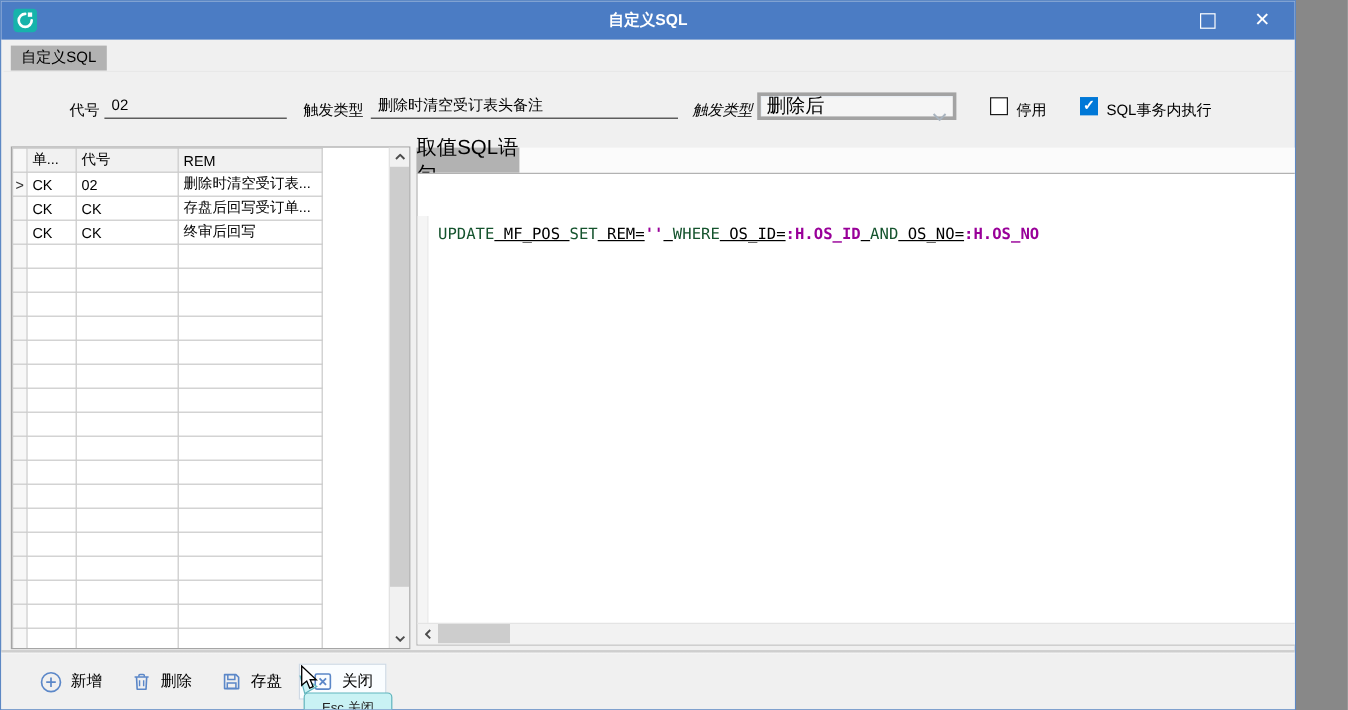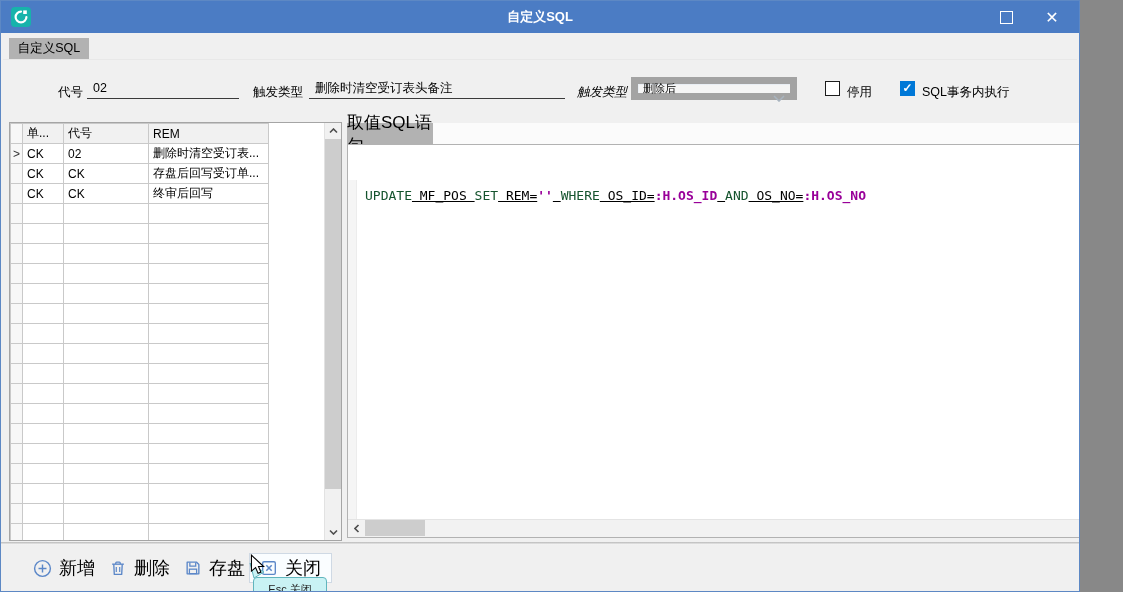"删除后" .combo { border: 7px solid #a3a3a3 -> 3px solid #a3a3a3; font-size: 11px -> 16px }
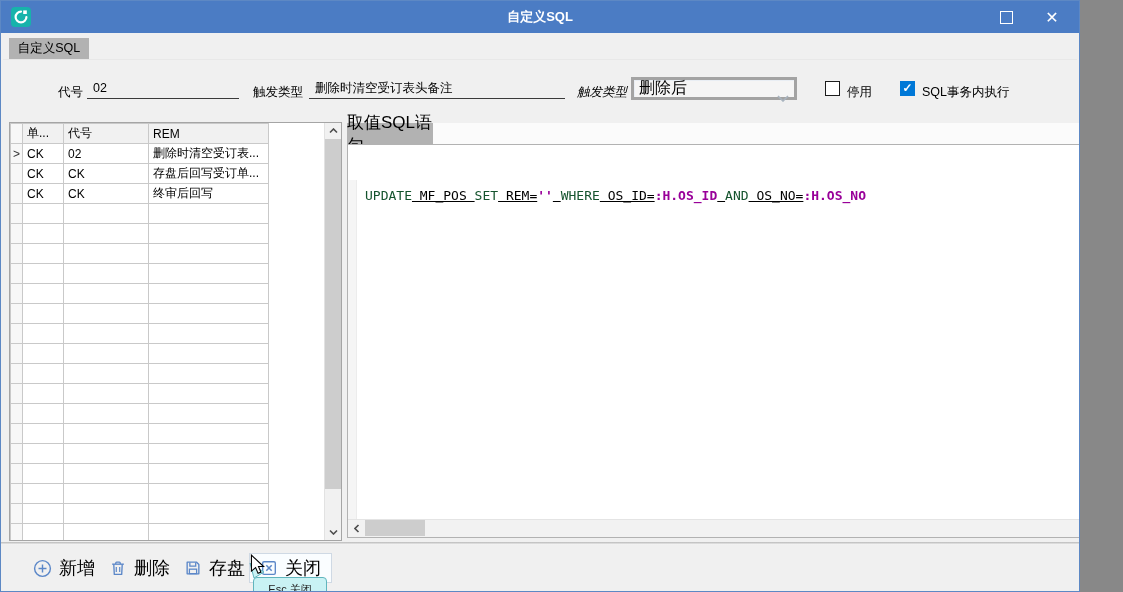"新增" .tb-btn { font-size: 18px -> 13px }
